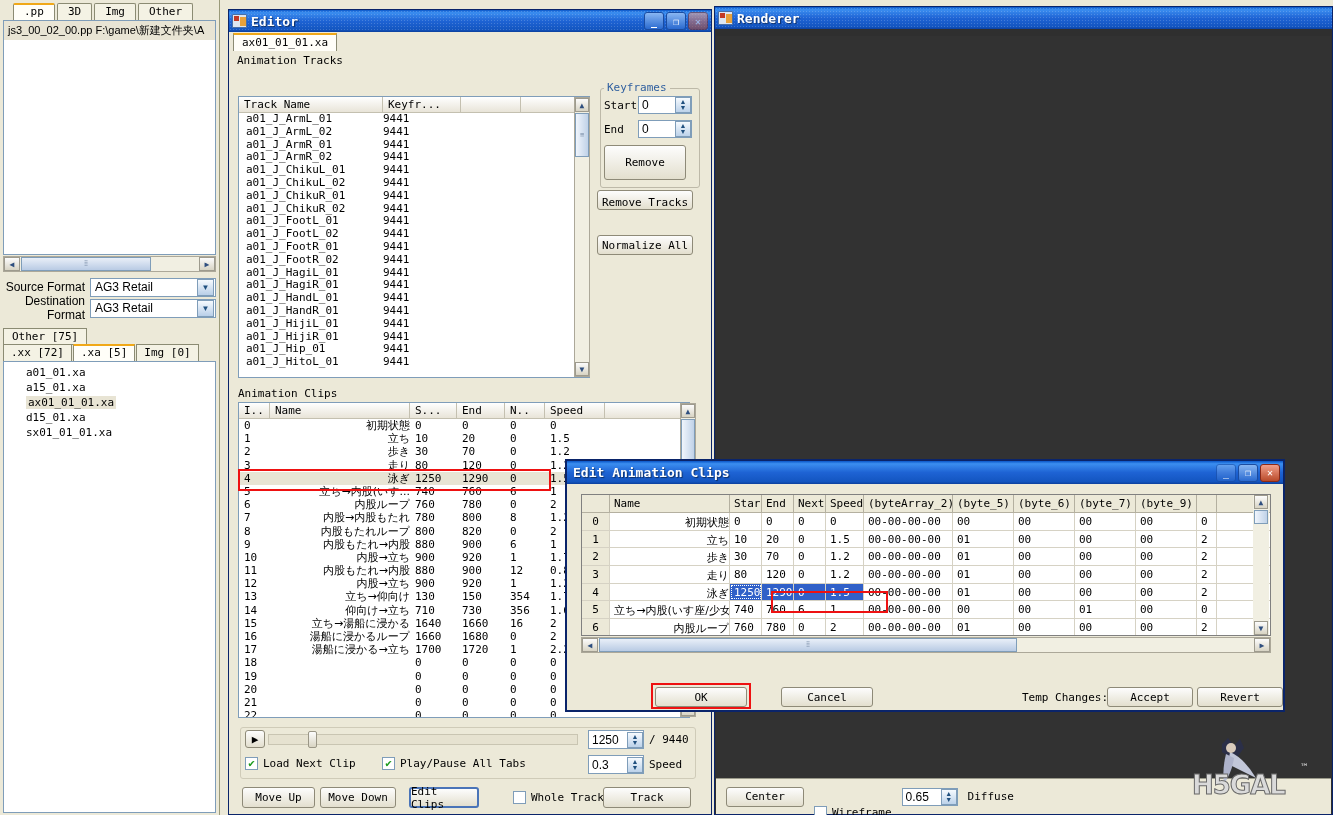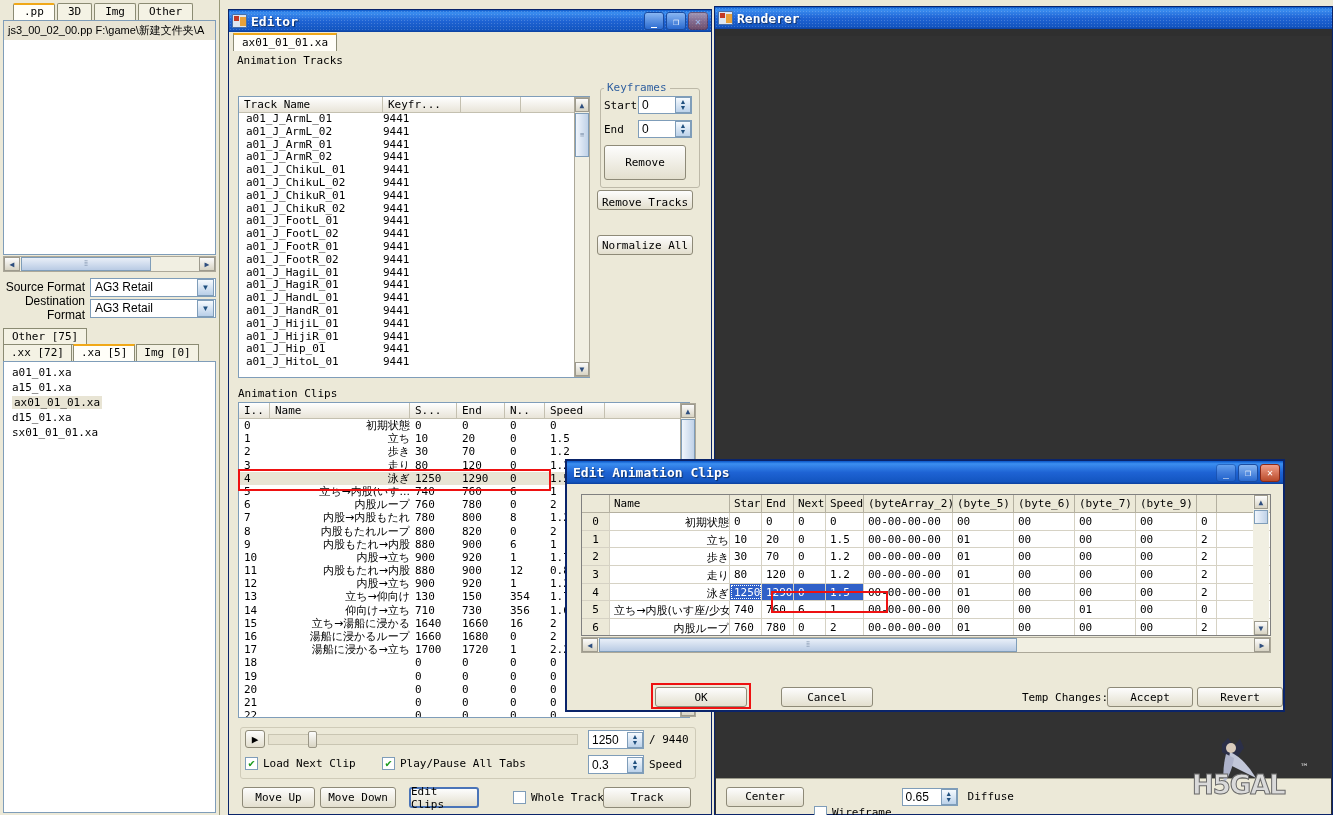"a01_01.xa" .xa-item { padding: 1px 4px 1px 8px -> 1px 4px 1px 22px }
